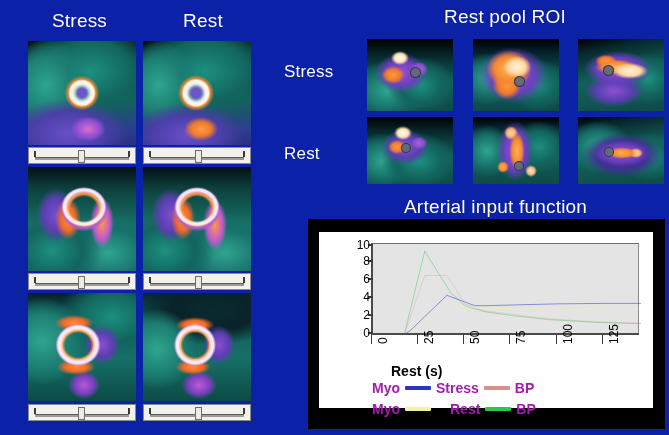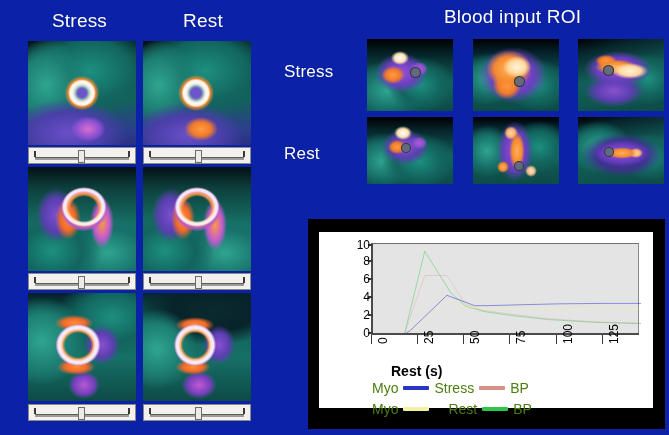"Blood input ROI" div.hdr { text: Blood input -> Rest pool }
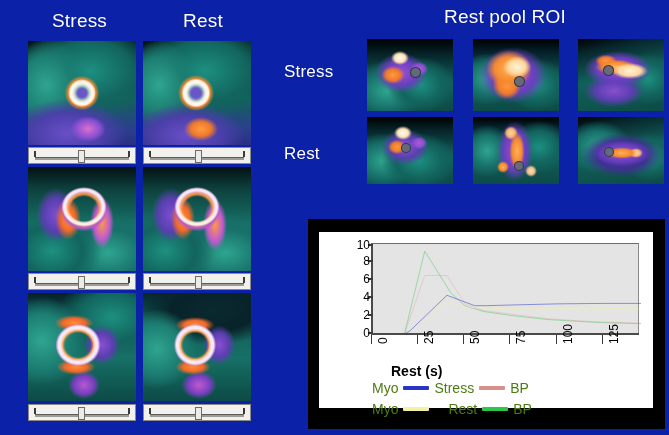"Arterial input function" div.hdr { html: none -> <div>Arterial input function</div> }
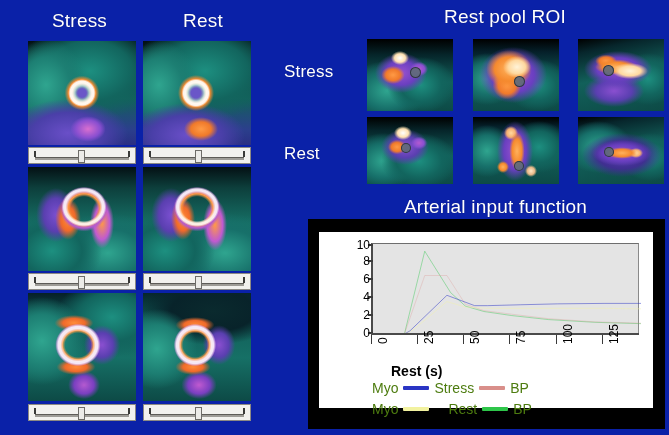"Myo" .legend { color: #4d7c0f -> #a21caf; font-weight: normal -> bold }
